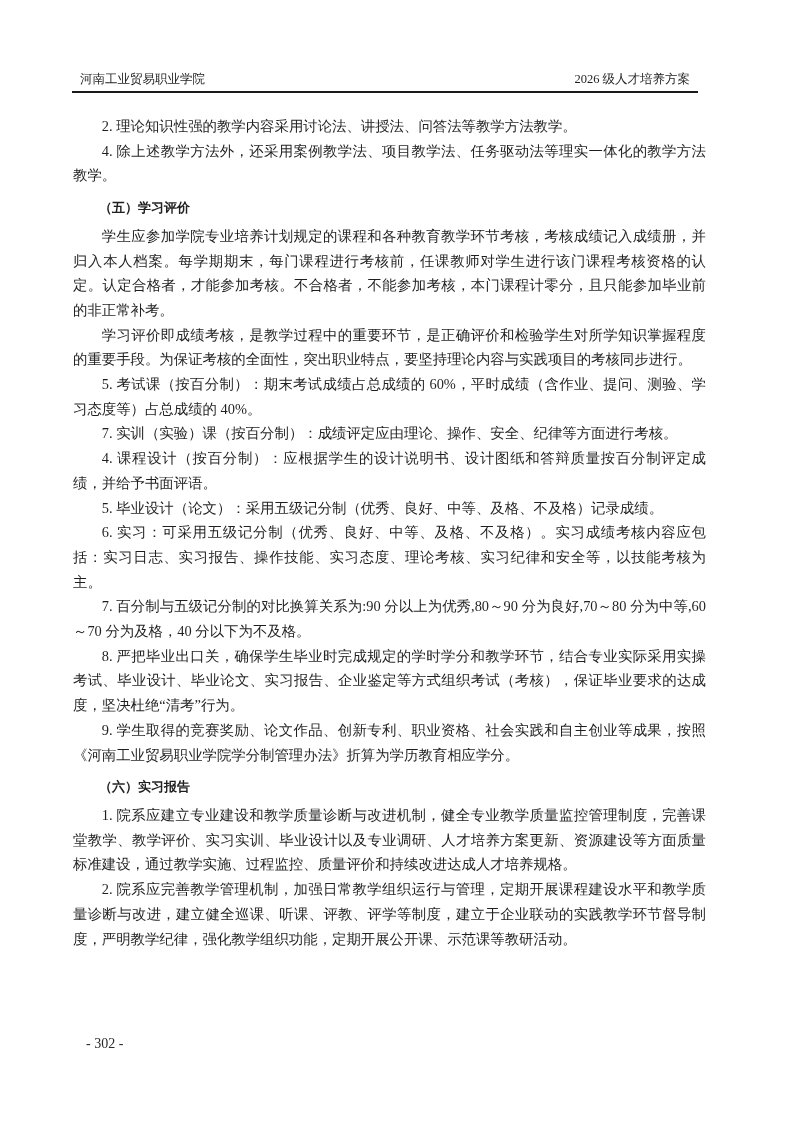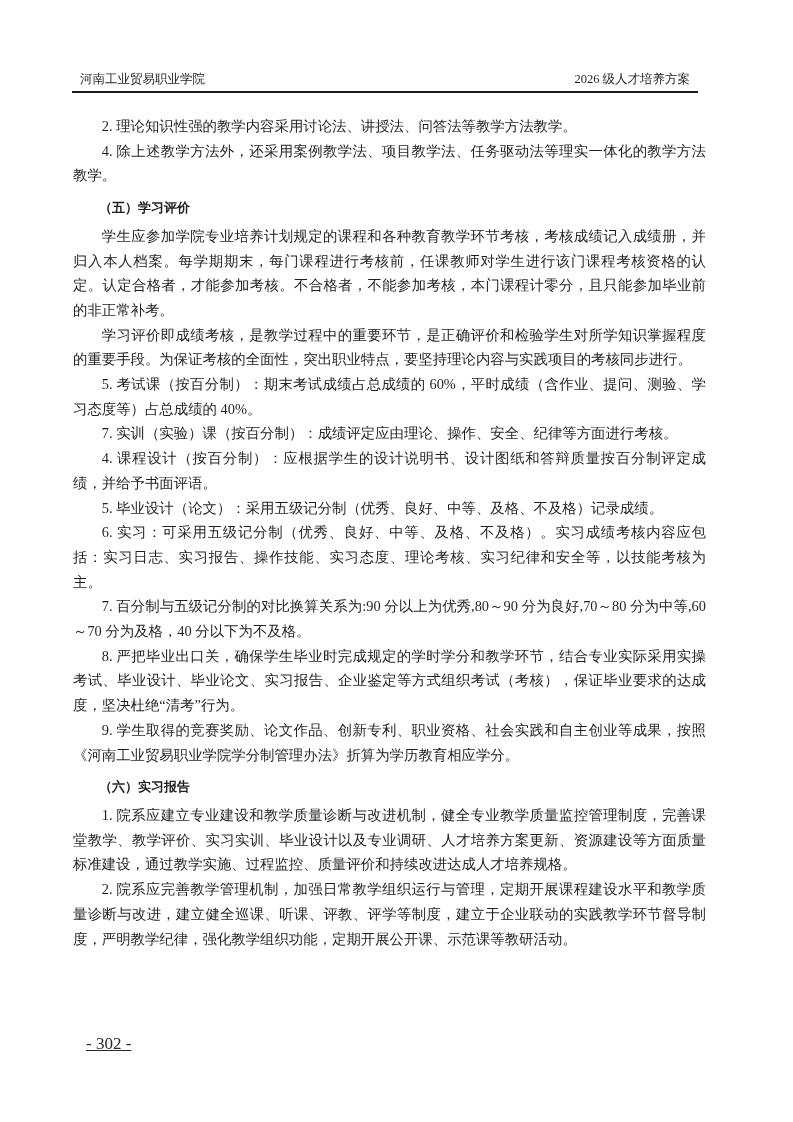"- 302 -" .footer { font-size: 17px -> 14px; text-decoration: underline -> none }
